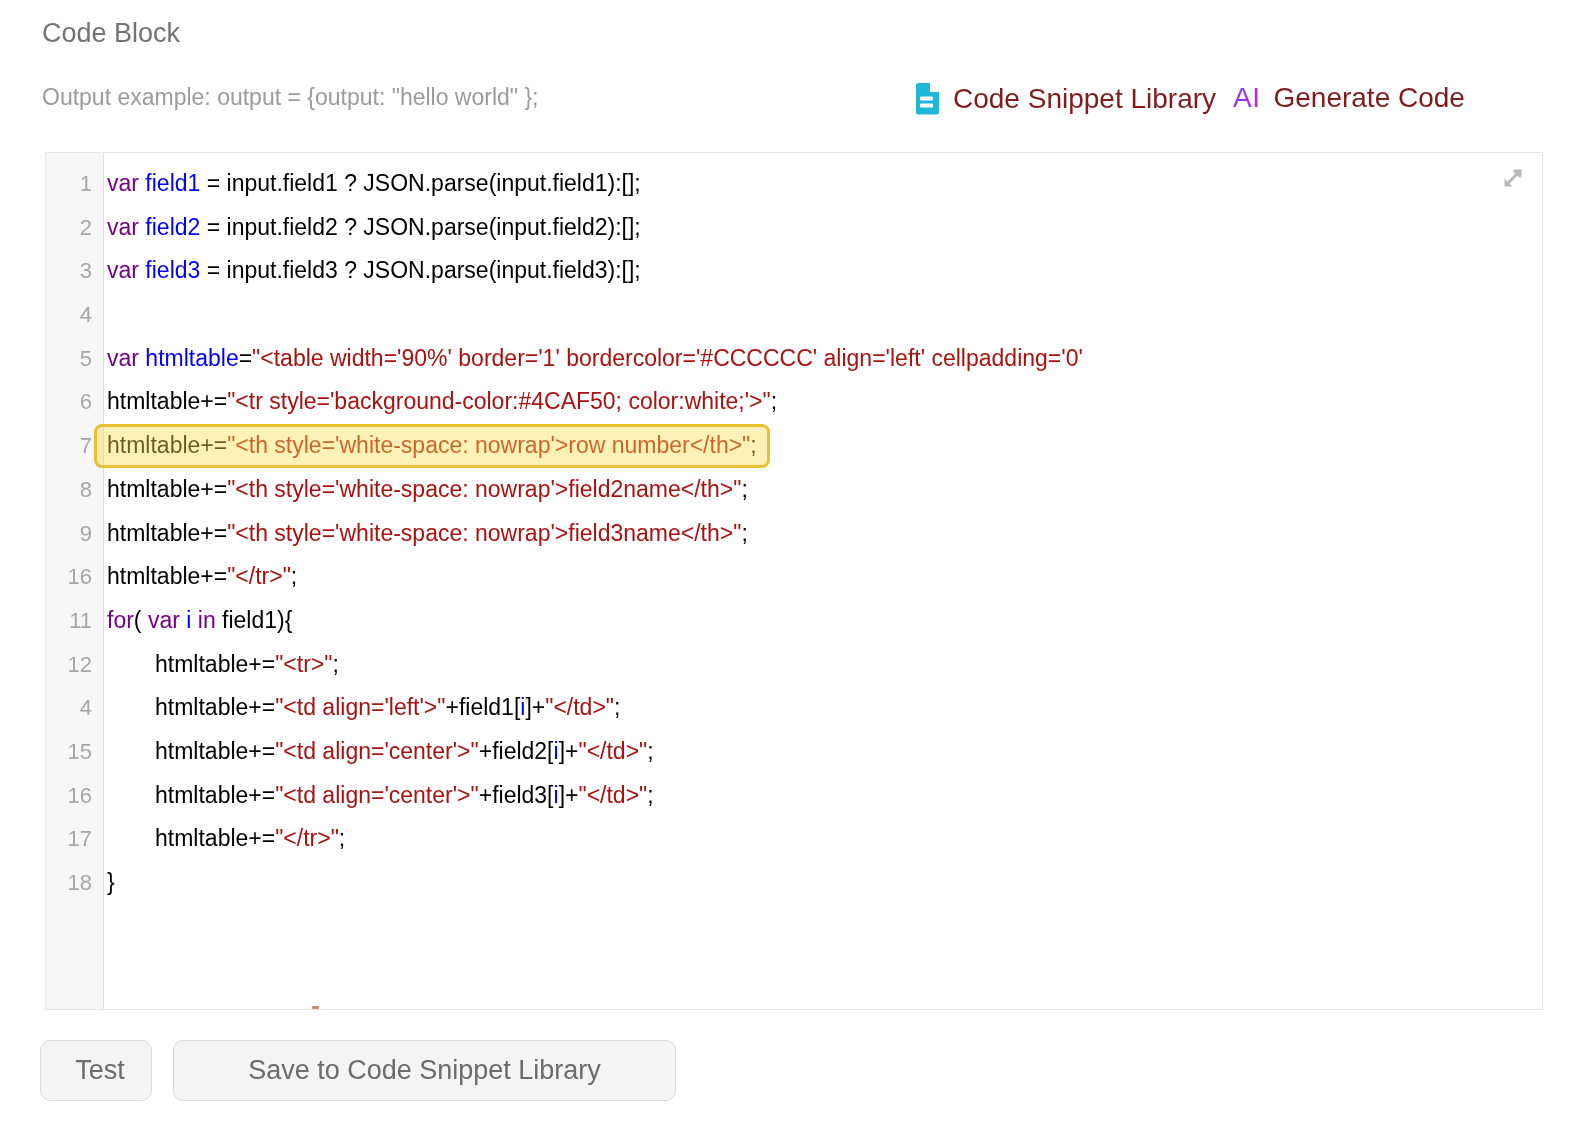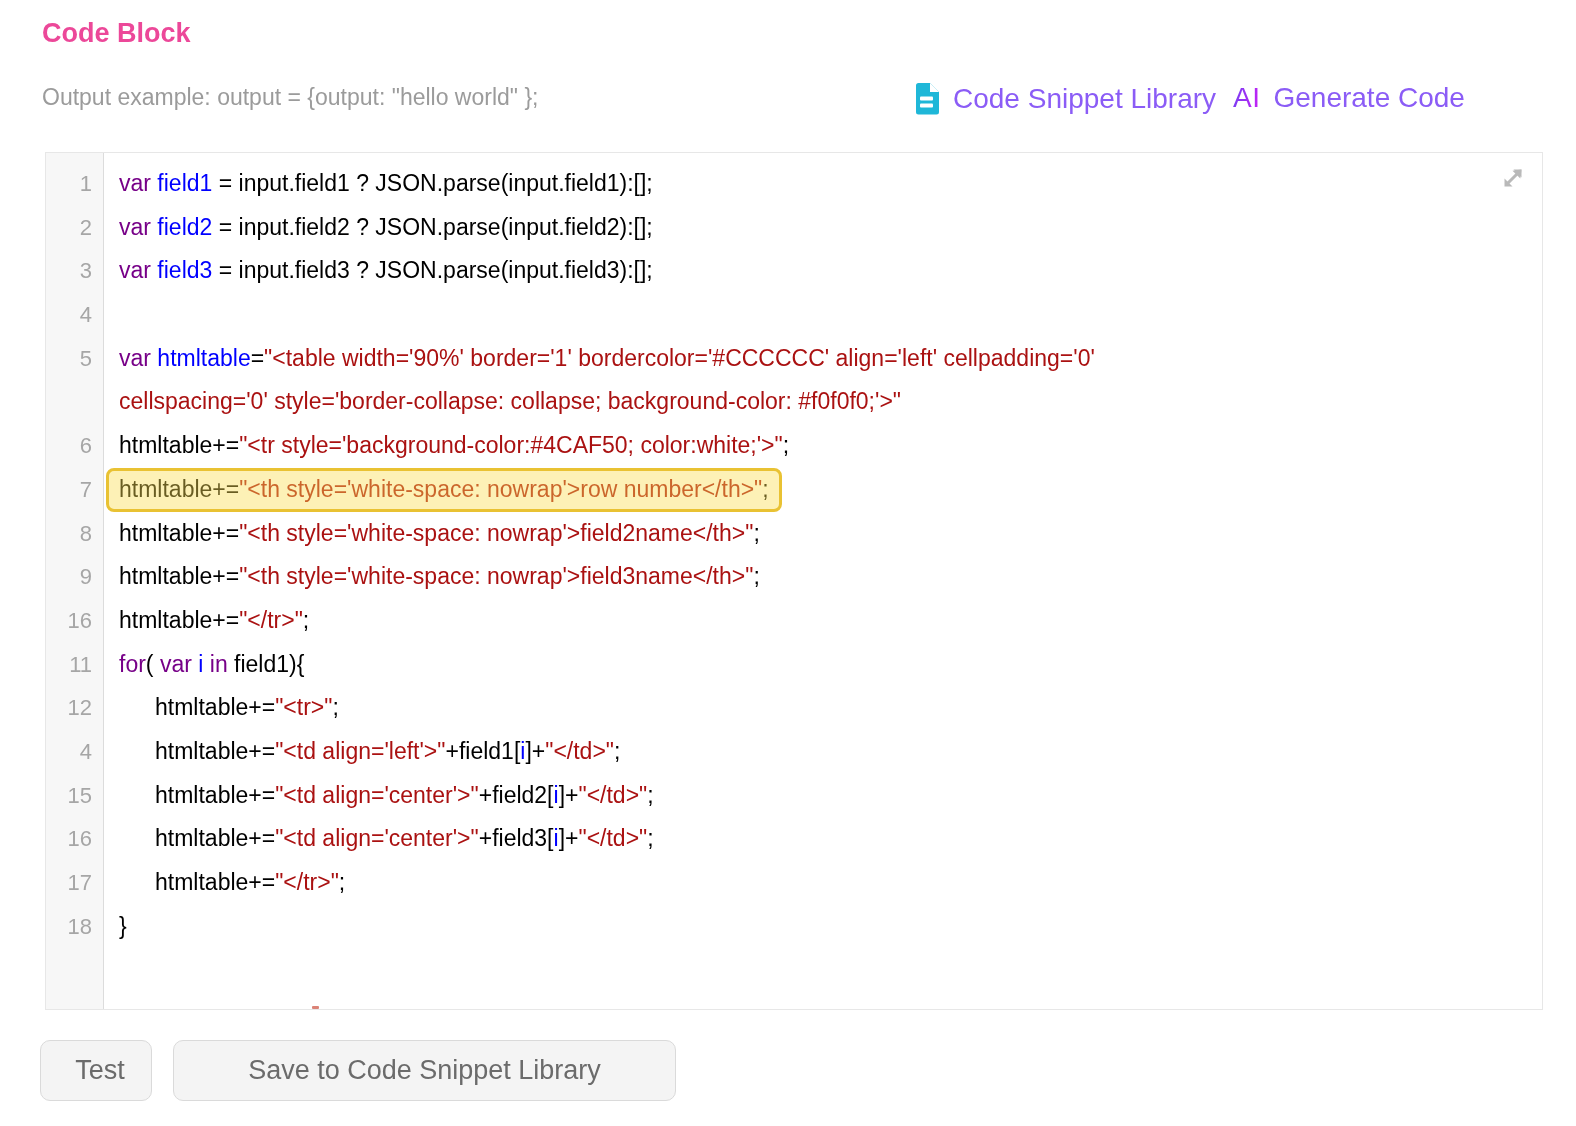"Code Block" .page-title { color: #ec4899 -> #737373; font-weight: 700 -> 400 }
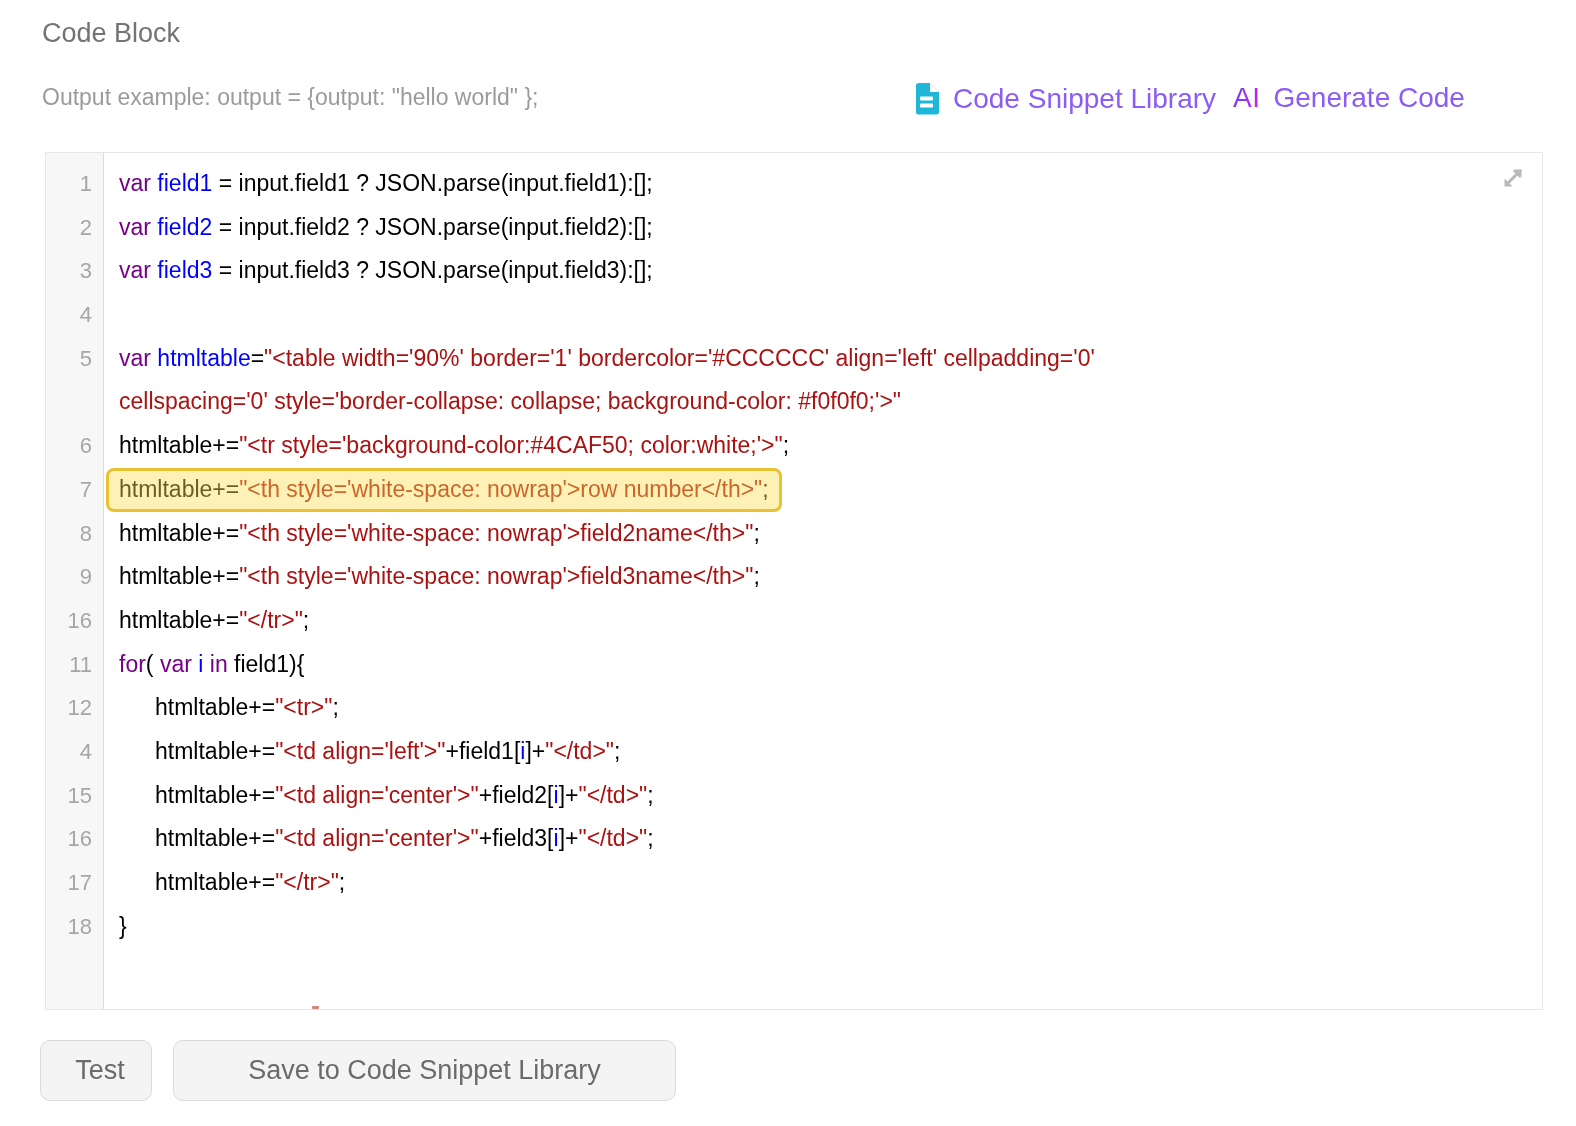"Code Snippet Library" .hdr-link .lbl { color: #8b5cf6 -> #7f1d1d }
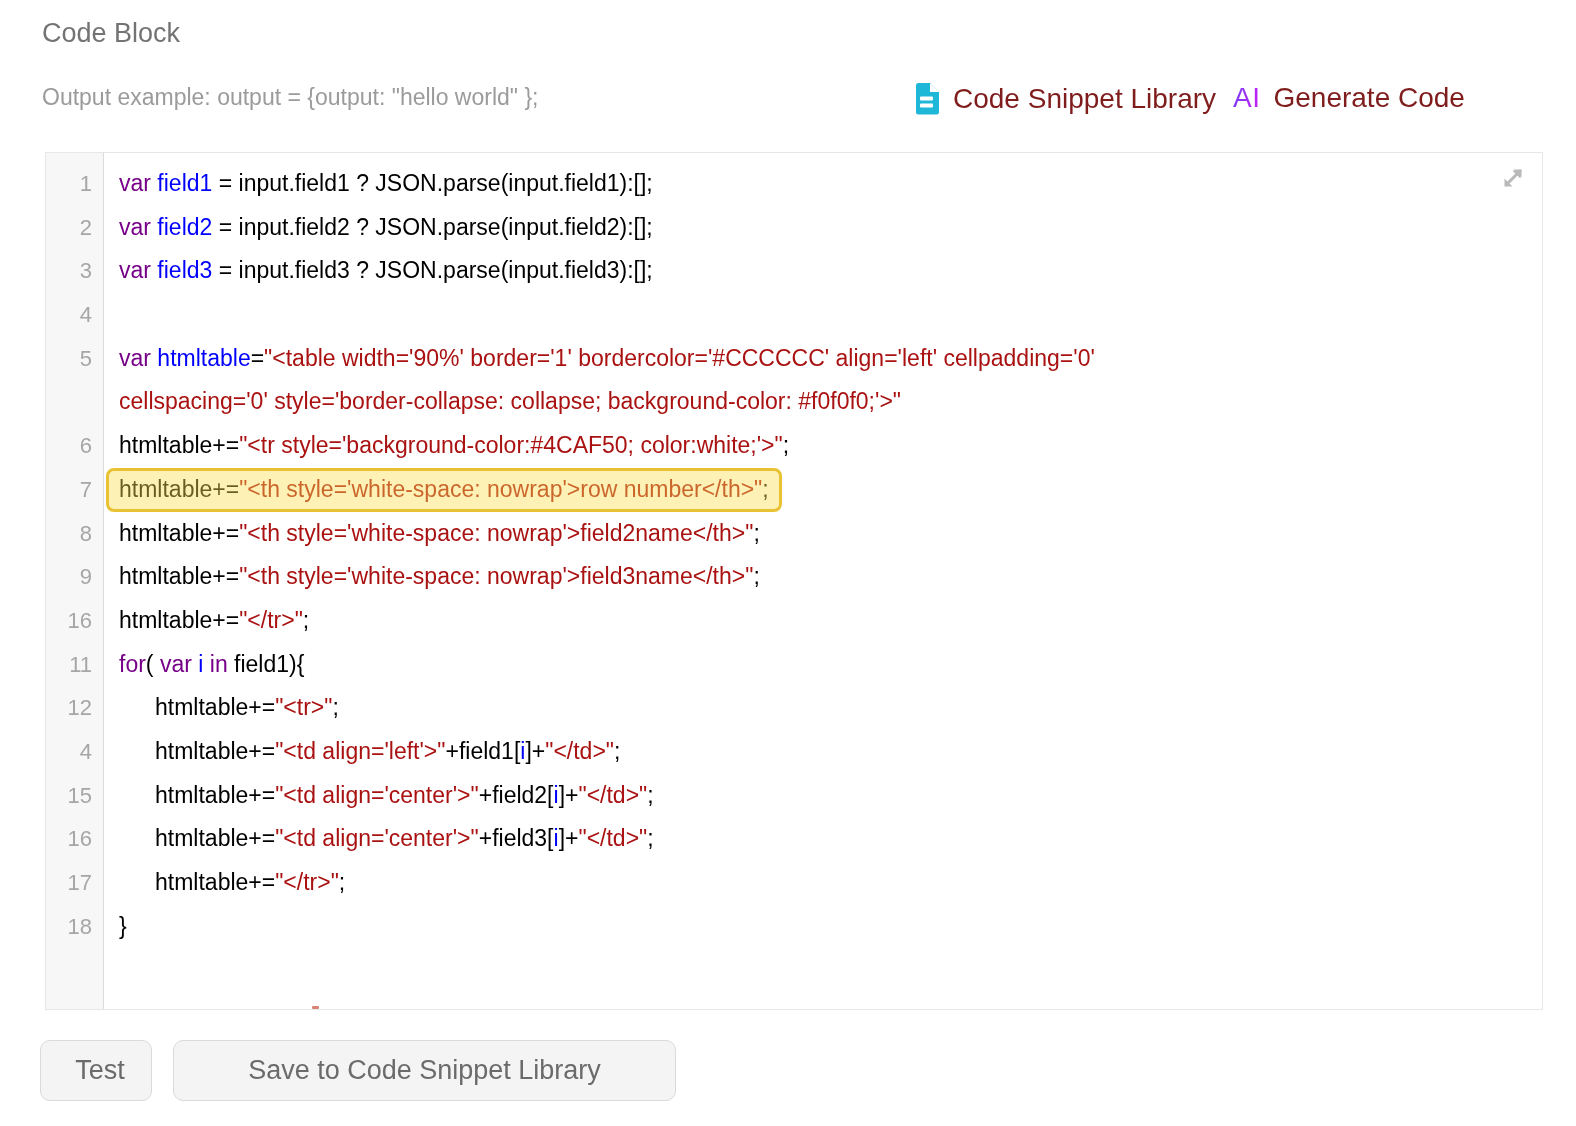"var field1 = input.field1 ?" .code-content { padding-left: 16px -> 4px }
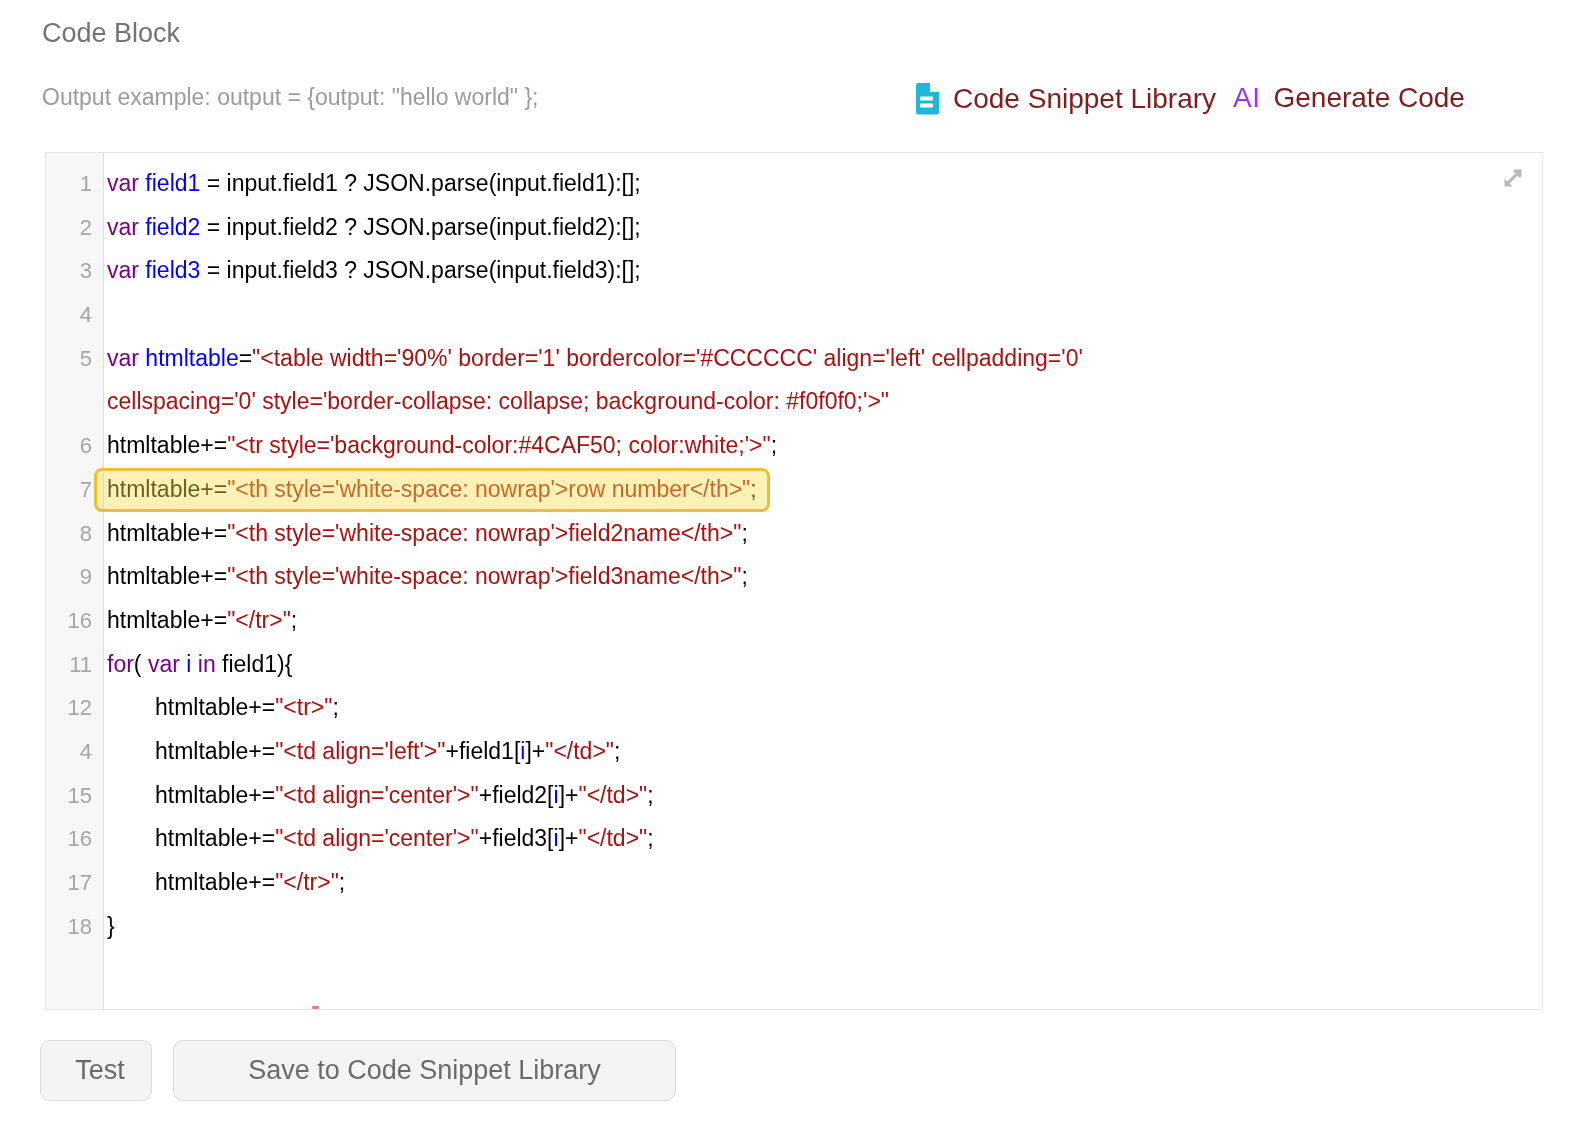"cellspacing='0' style='border-collapse:" div.code-row { html: <div> <span></span> <span><span>cellspacing='0' style='border-collapse: collapse; background-color: #f0f0f0;'&gt;"</span></span> </div> -> none }
